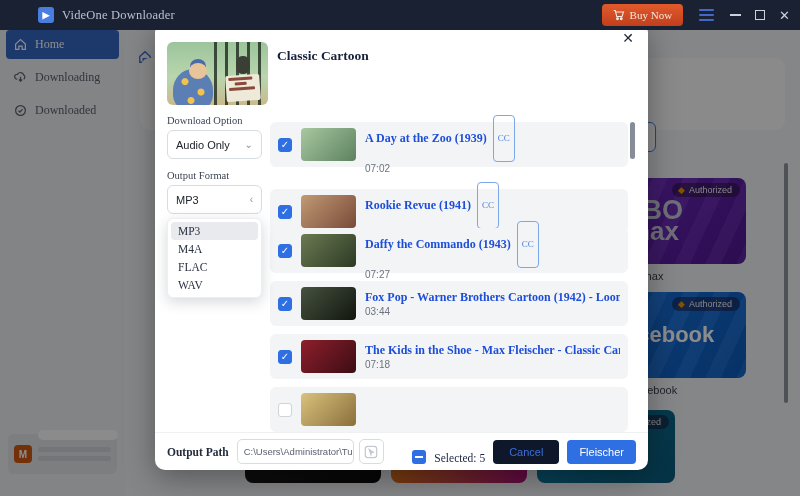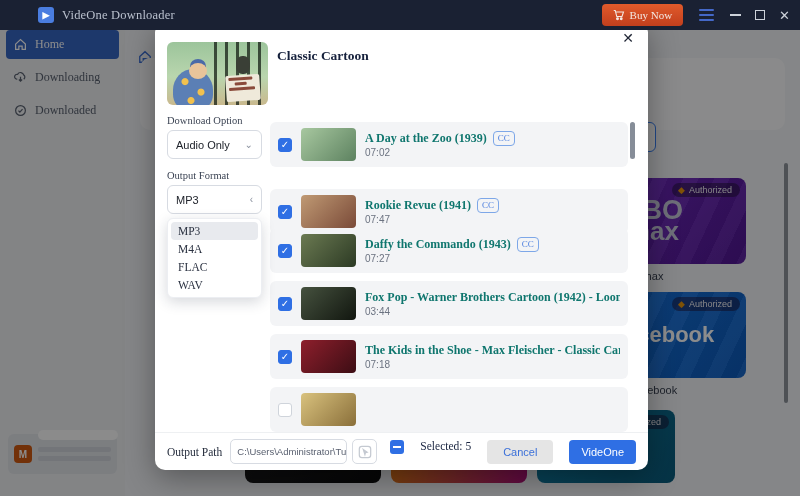"A Day at the Zoo" .vtitle { color: #0f766e -> #1d4ed8 }
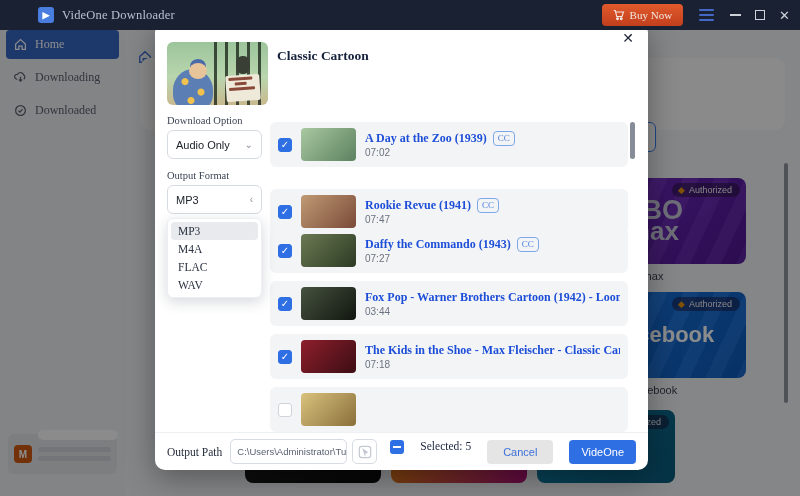"CC" .cc-badge { padding: 0 4px -> 16px 4px }
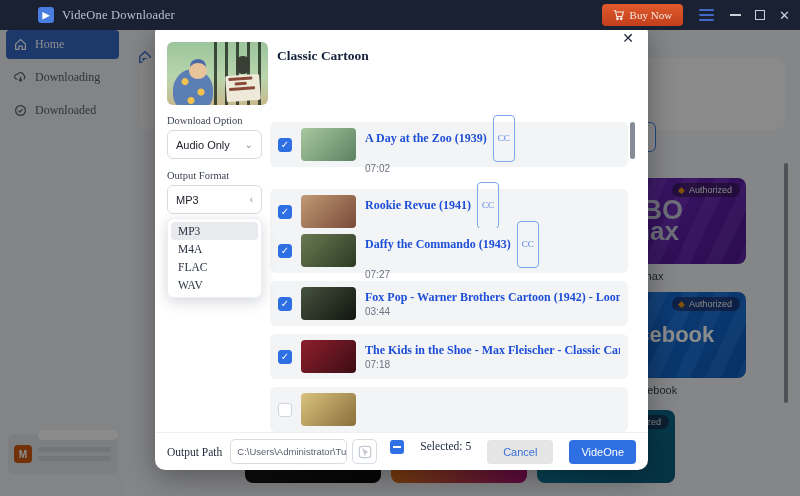"Output Path" .outpath-label { font-weight: normal -> bold }
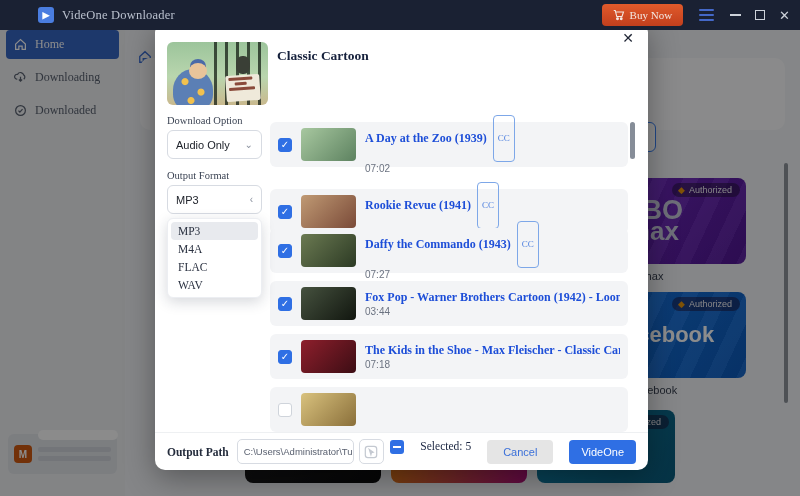"Selected: 5" .footer-right { align-items: flex-start -> flex-end; gap: 16px -> 8px }
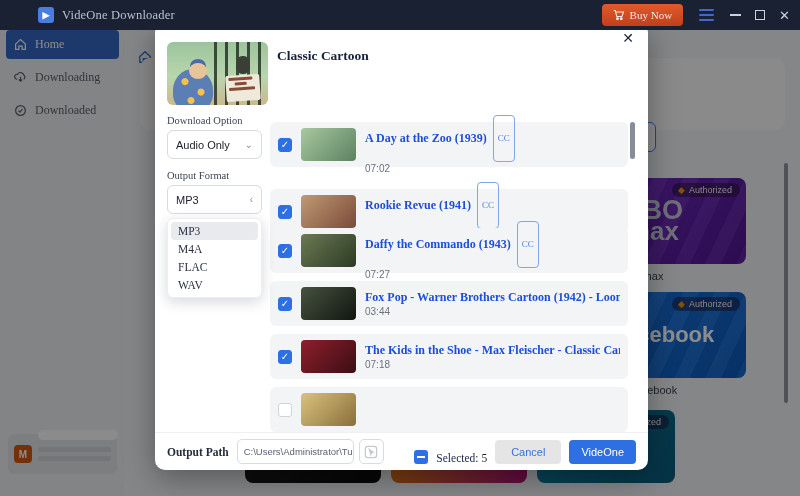"Cancel" .btn-cancel { background: #e5e5e5 -> #0f172a }
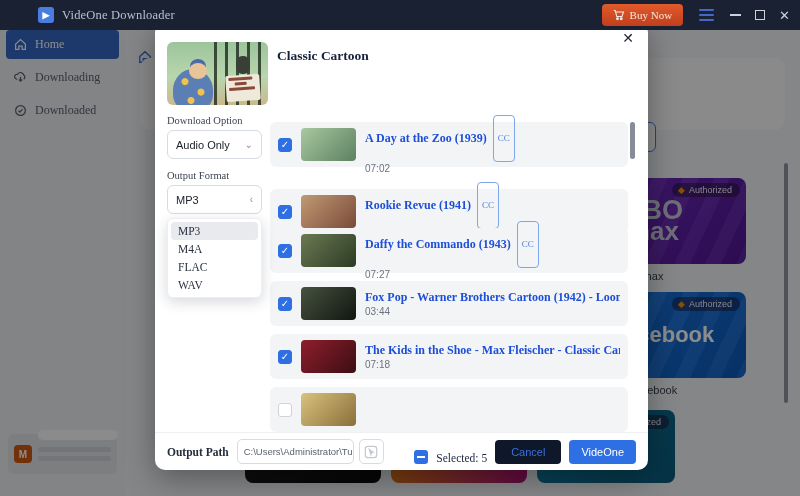"VideOne" button.btn-download { text: VideOne -> Fleischer }
